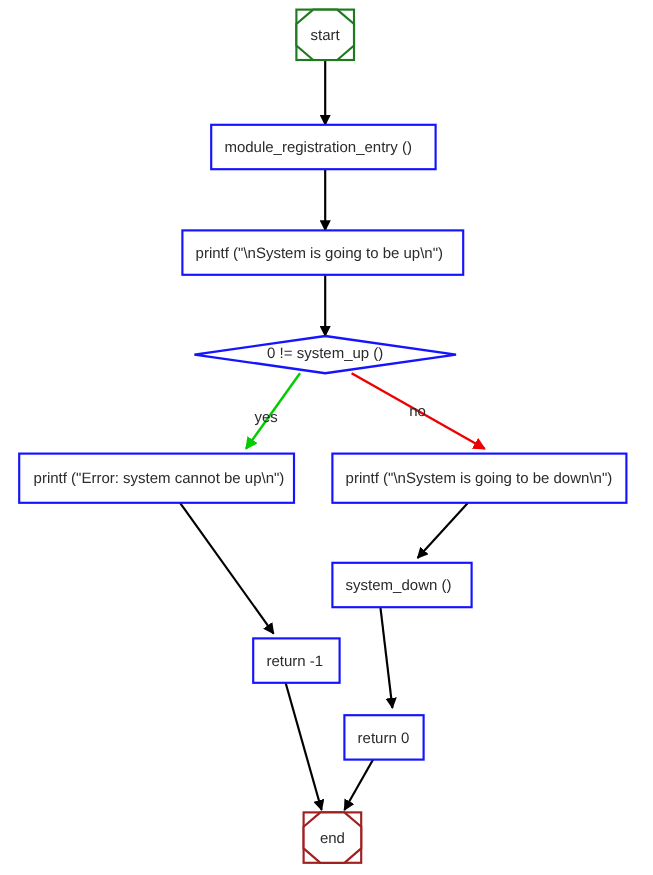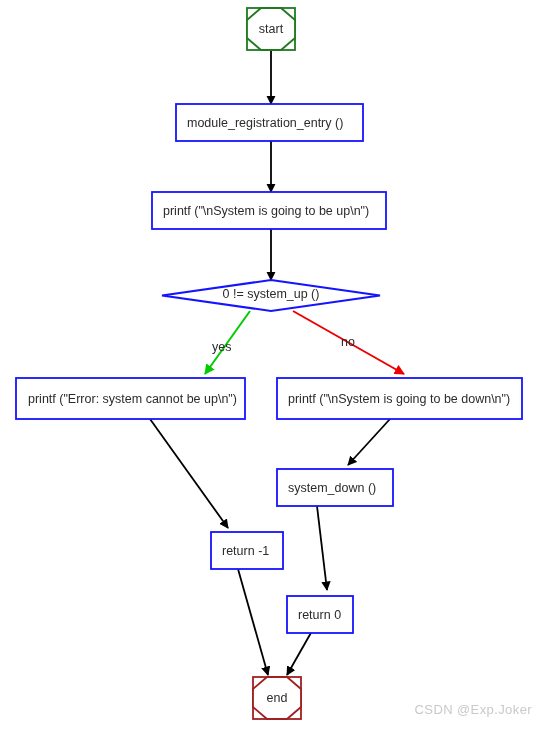"CSDN @Exp.Joker" div.watermark { html: <div>CSDN @Exp.Joker</div> -> none }
